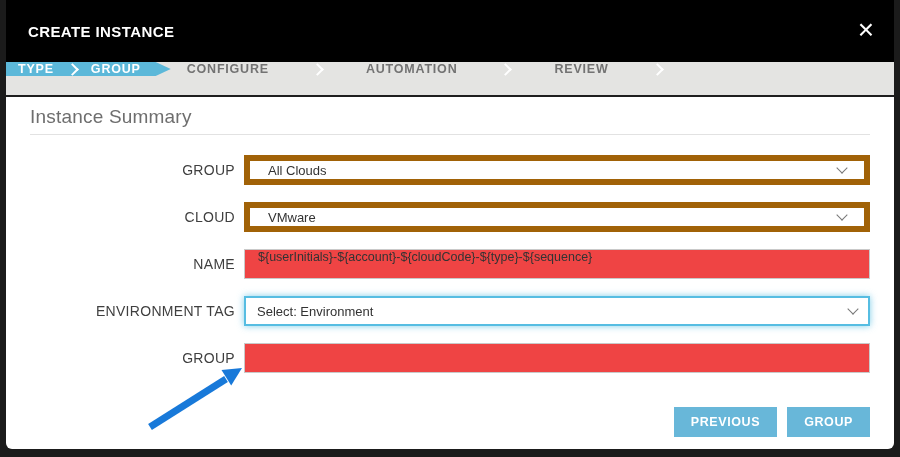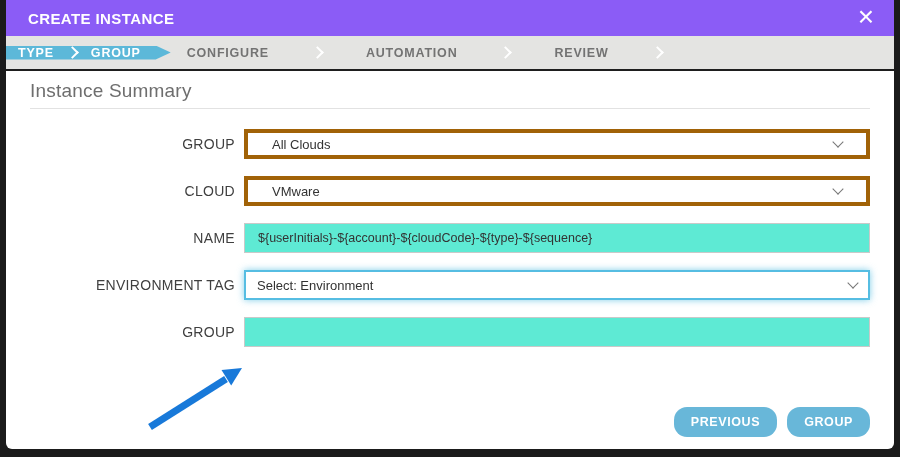"CREATE INSTANCE" .modal-header { background: #8b5cf6 -> #000000; height: 36px -> 62px }
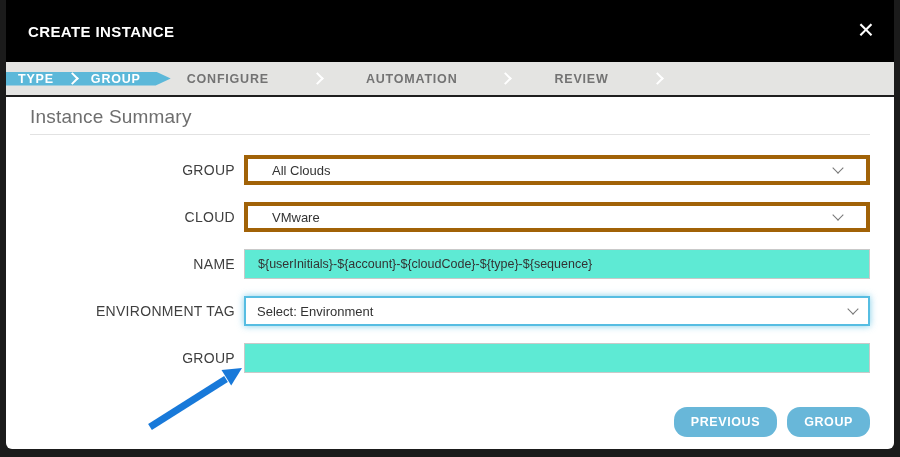"TYPE" .wizard { align-items: center -> flex-start }
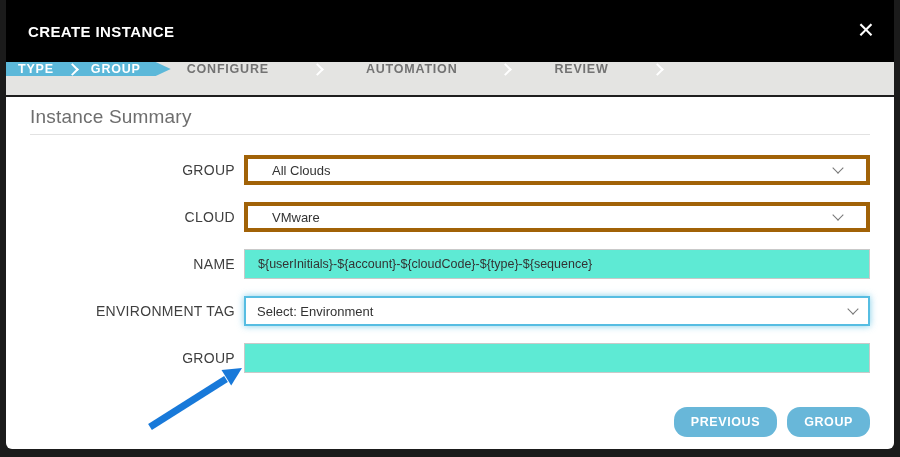"All Clouds" .select { border: 4px solid #a16207 -> 6px solid #a16207; padding: 0 24px -> 0 18px }
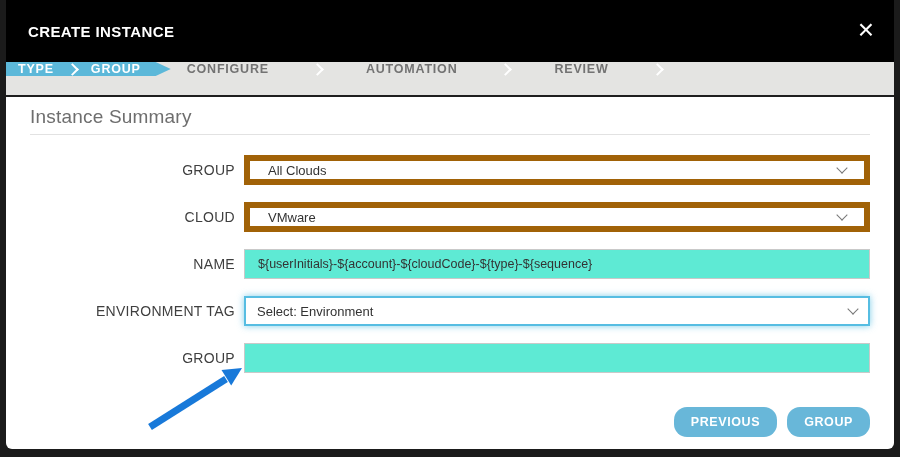"${userInitials}-${account}-${cloudCode}-" .text-input-wrap { align-items: center -> flex-start; background: #5eead4 -> #ef4444 }
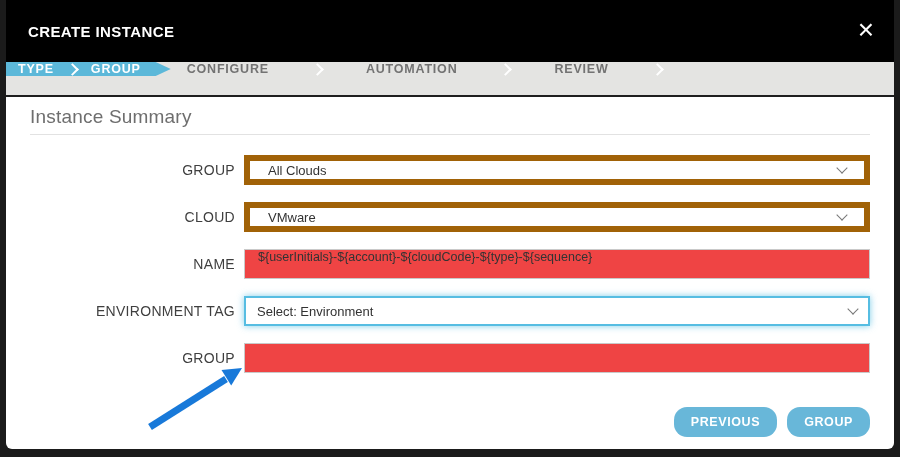"PREVIOUS" .btn { border-radius: 13px -> 0 }
